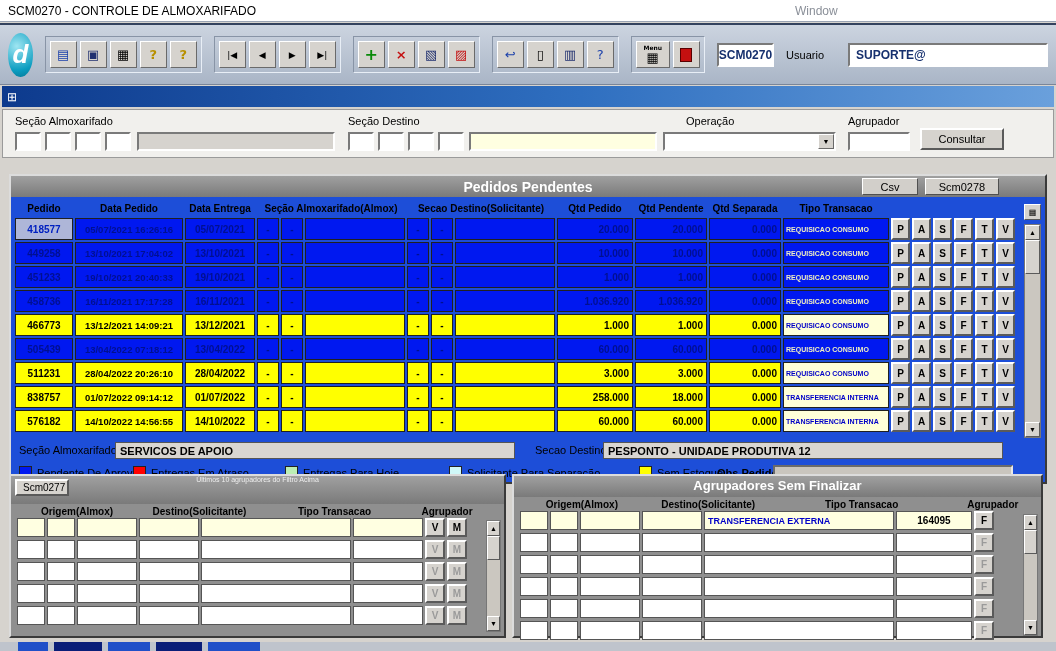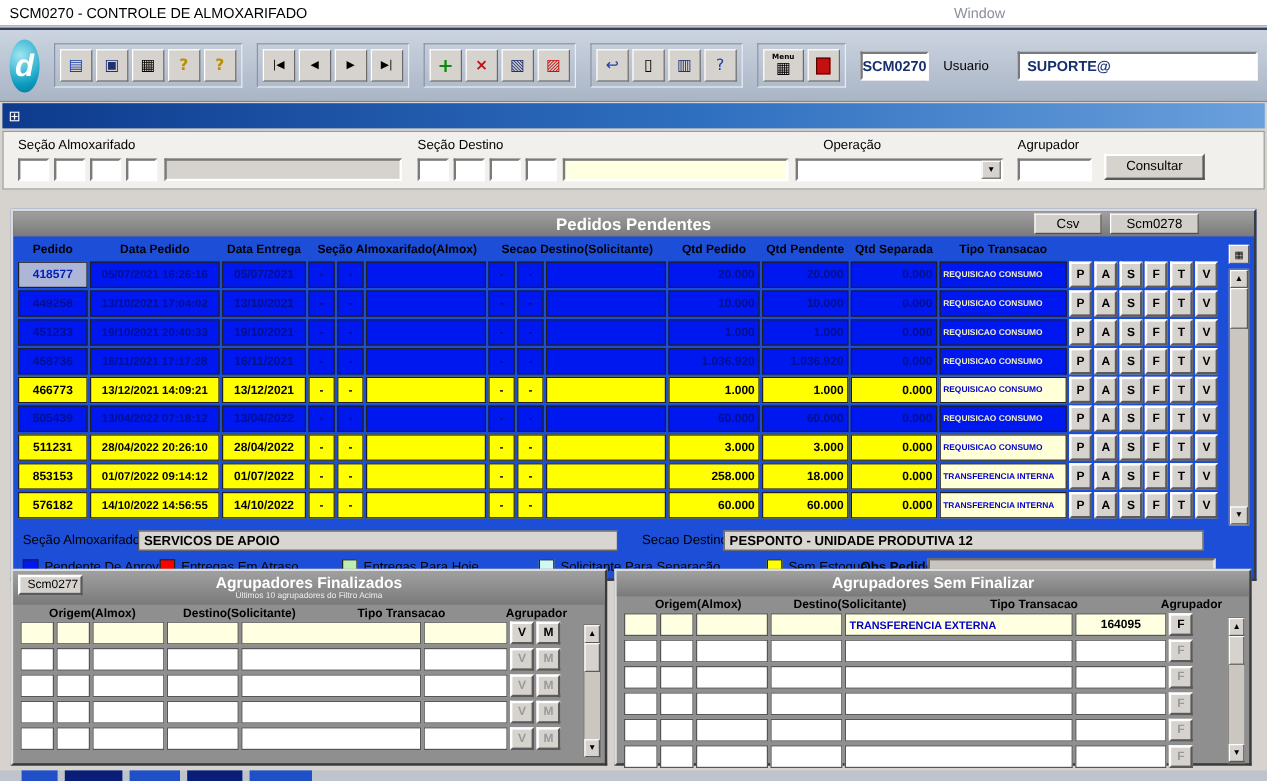"853153" div.c { text: 853153 -> 838757 }
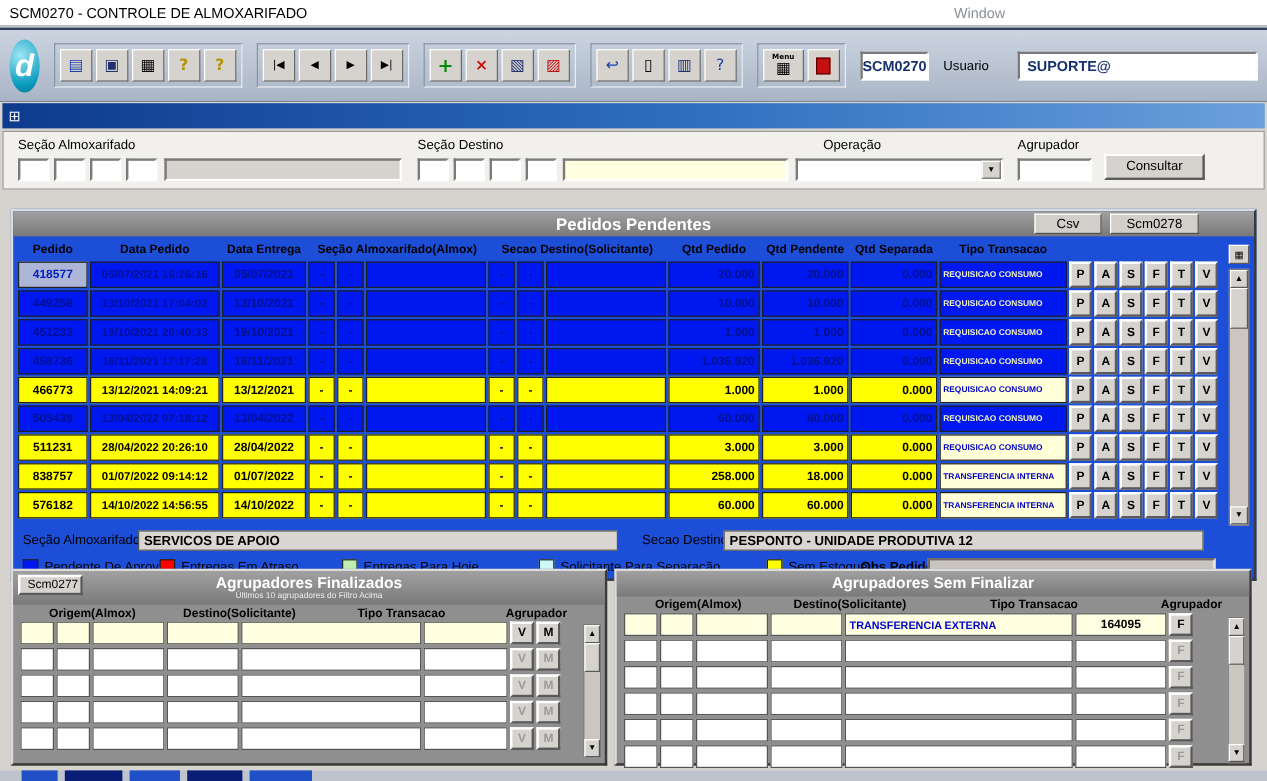"Agrupadores Finalizados" div.bptitle { html: <div>Agrupadores Finalizados</div> -> none }
